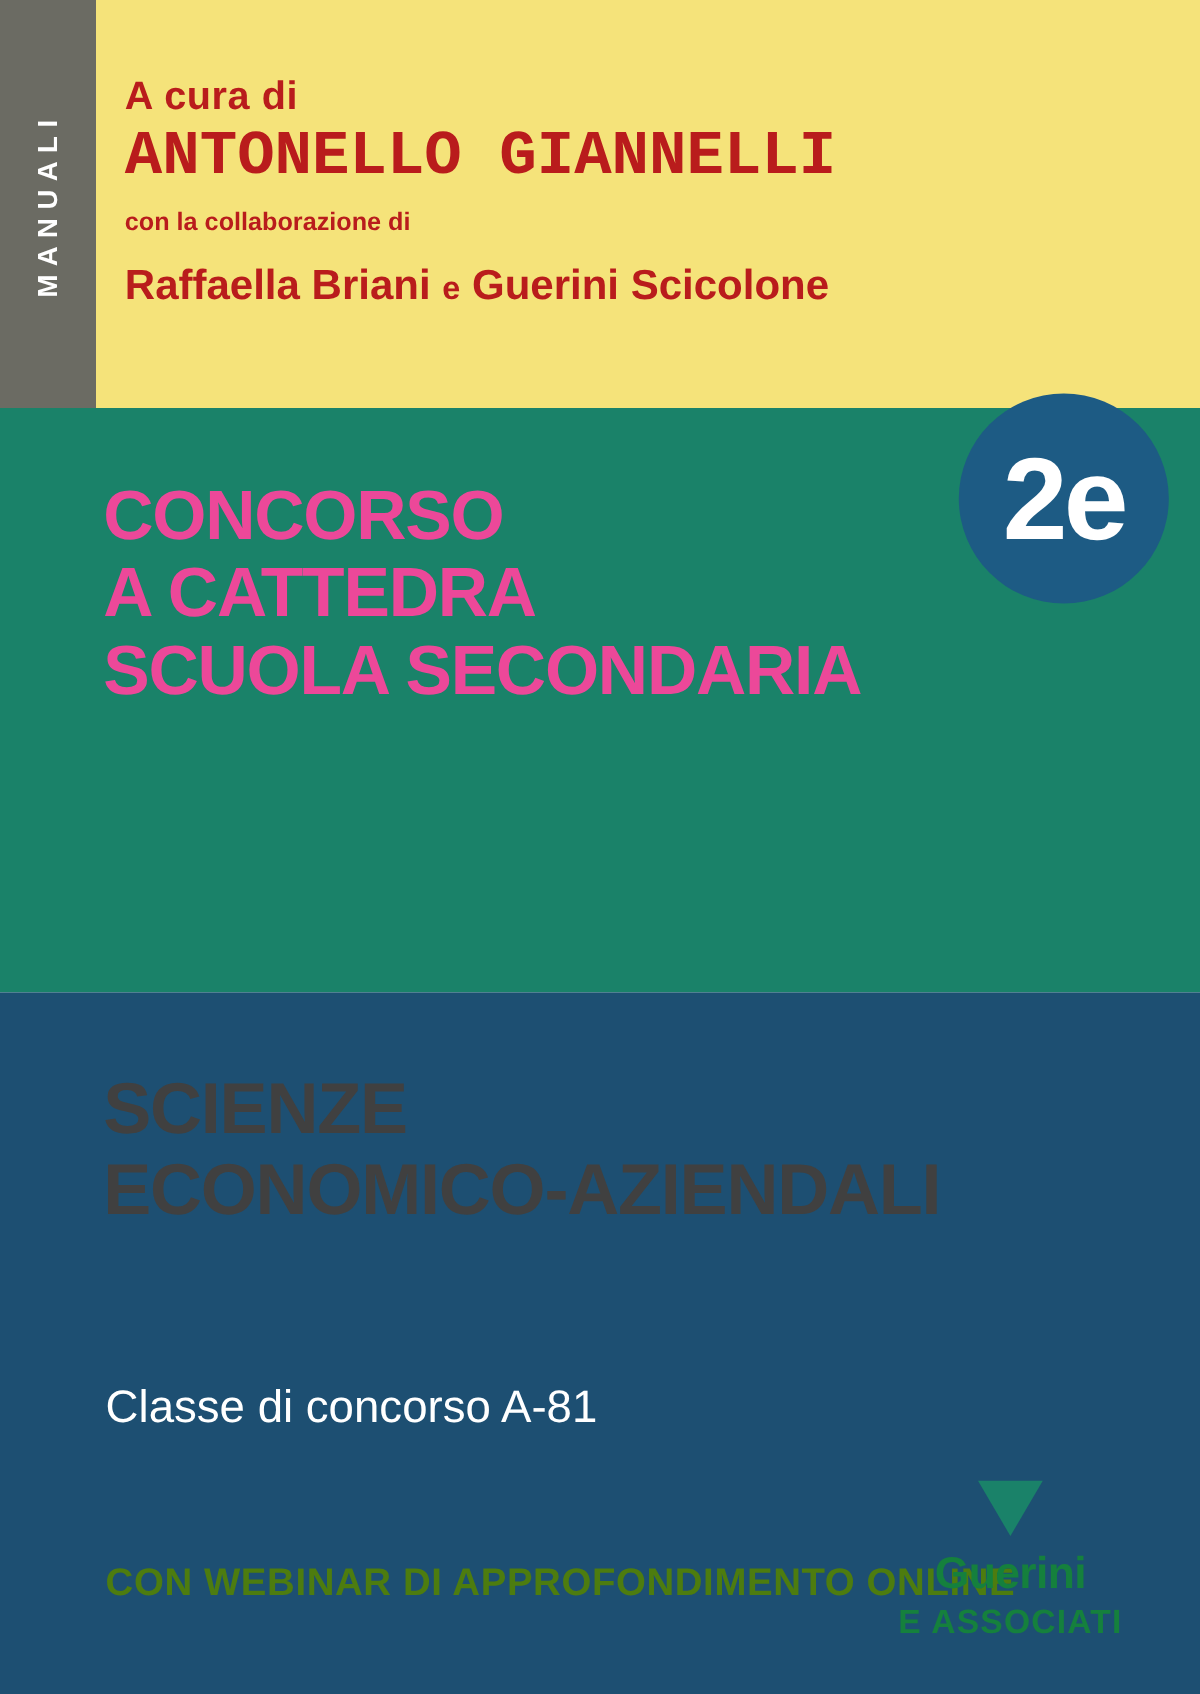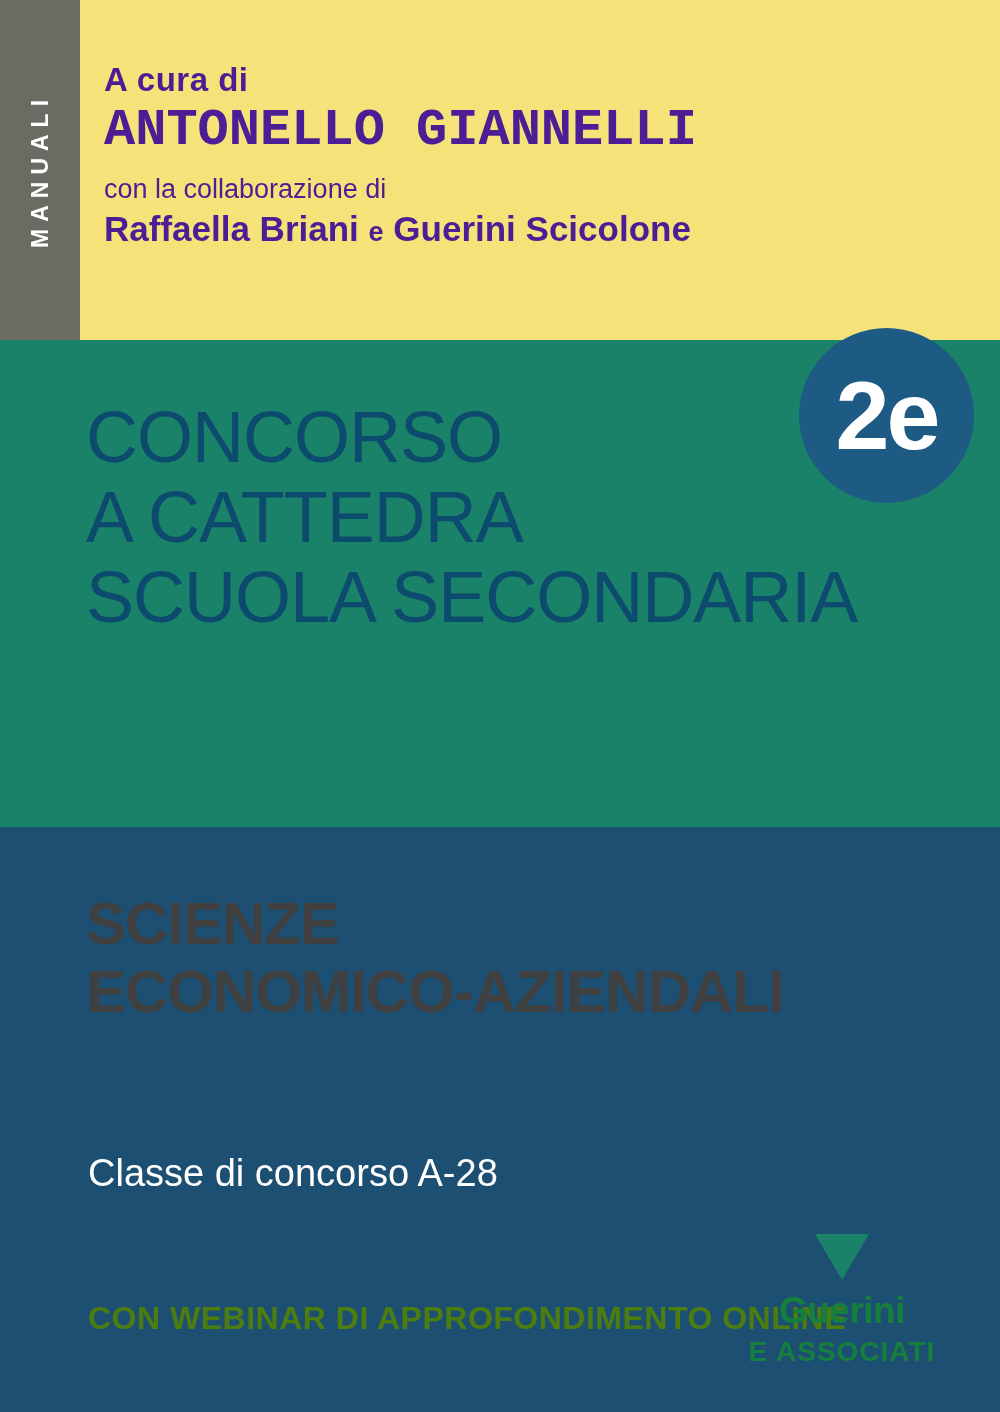"A cura di" .editor-block { color: #4c1d95 -> #b91c1c }
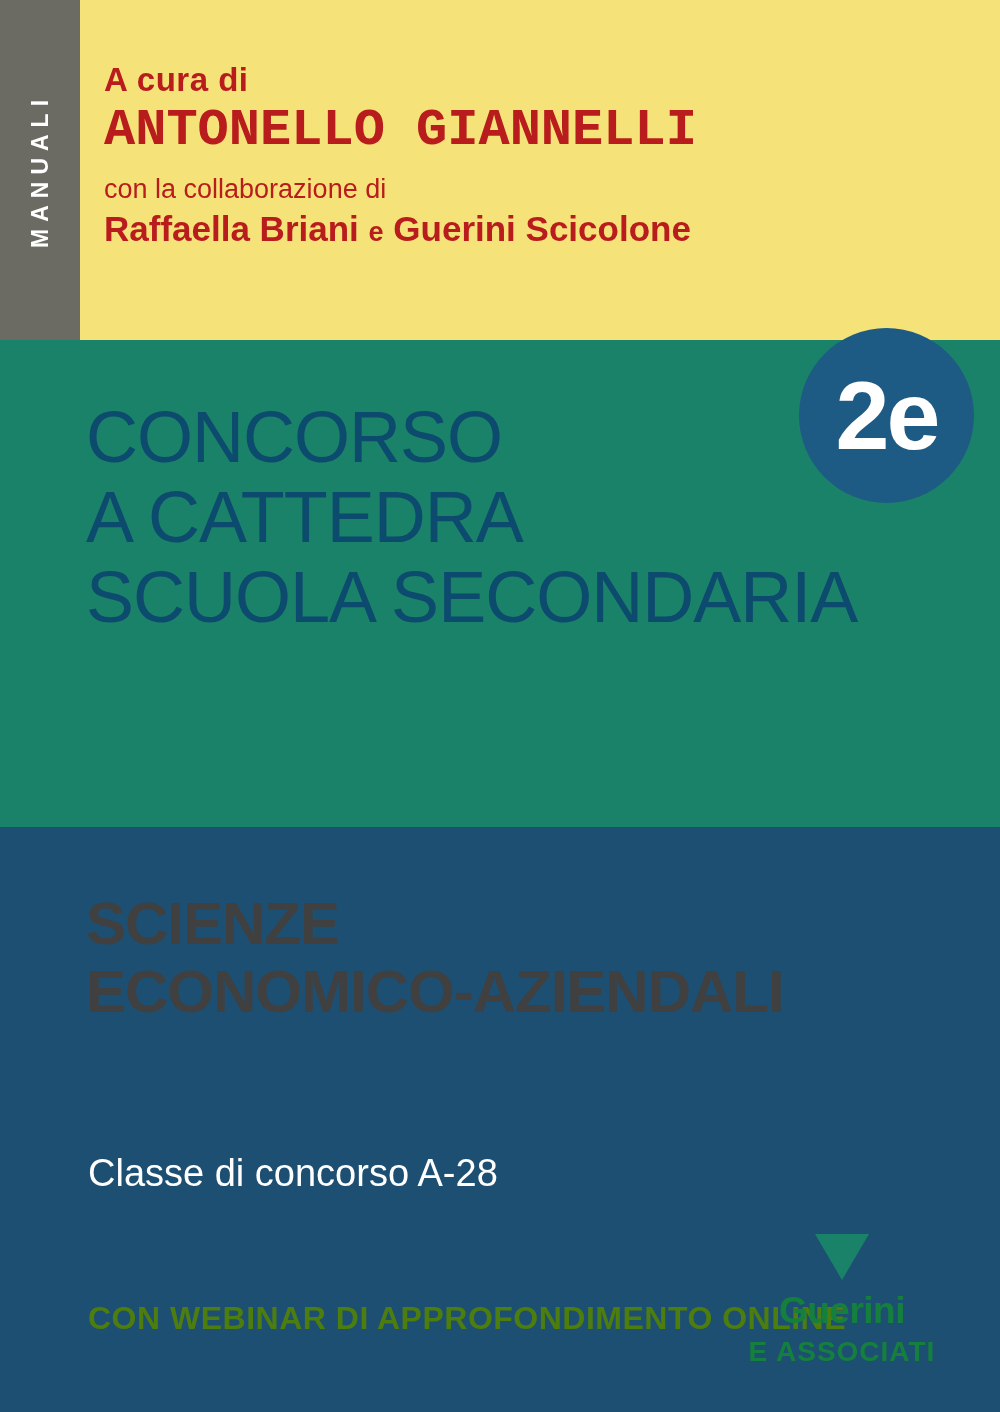"con la collaborazione di" .collab-pre { font-size: 27px -> 21px; font-weight: normal -> bold; margin-bottom: 4px -> 20px }
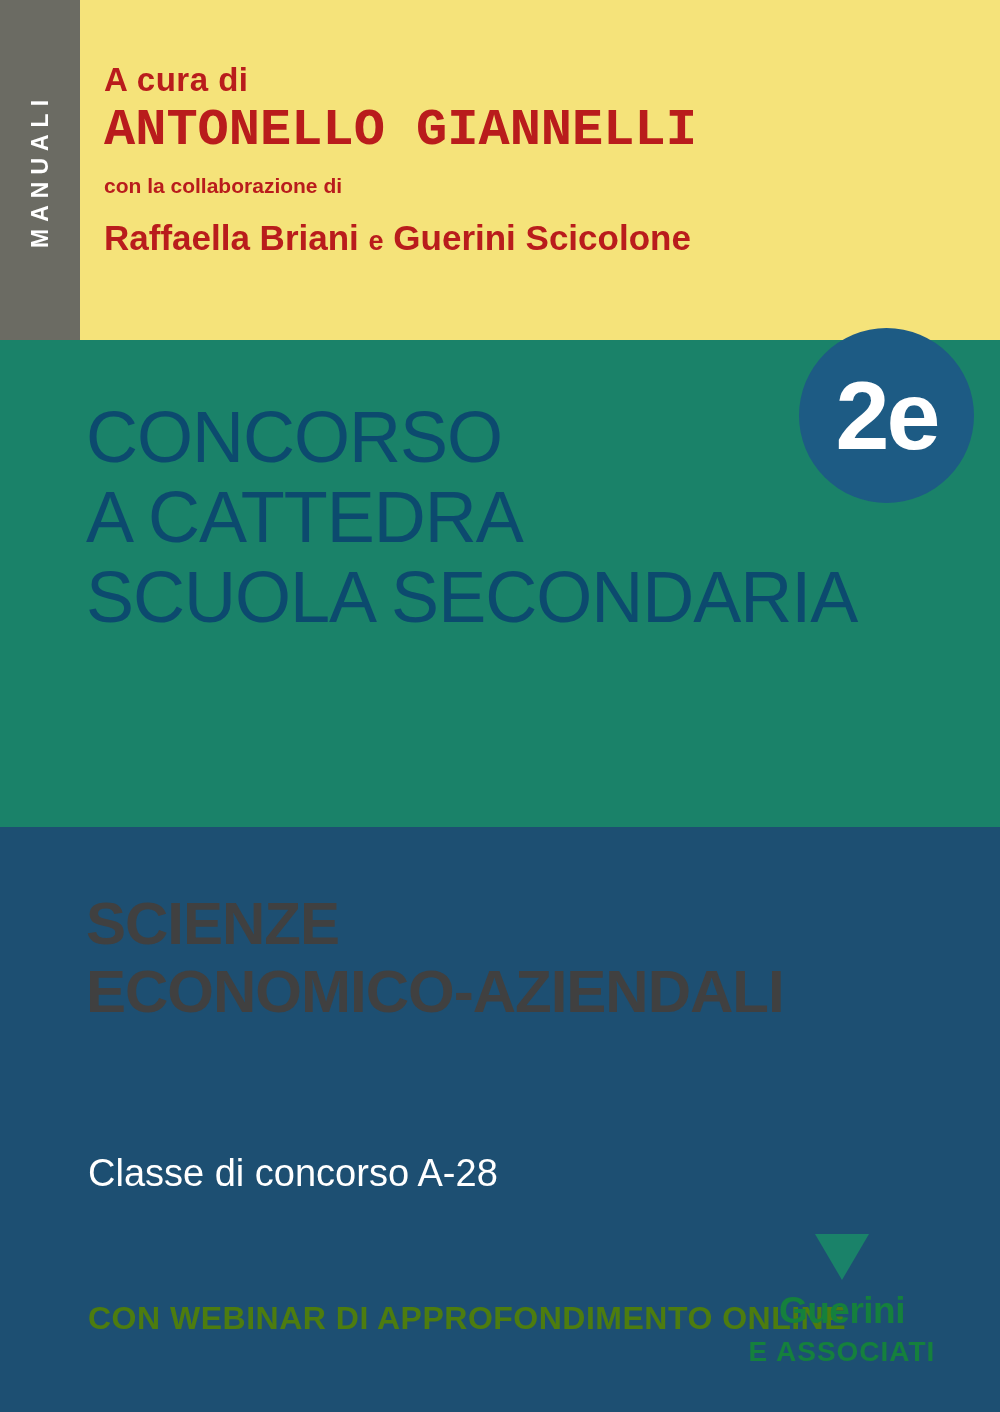"CONCORSO" .main-title { color: #0c4a6e -> #ec4899; font-size: 72px -> 58px; font-weight: normal -> bold }
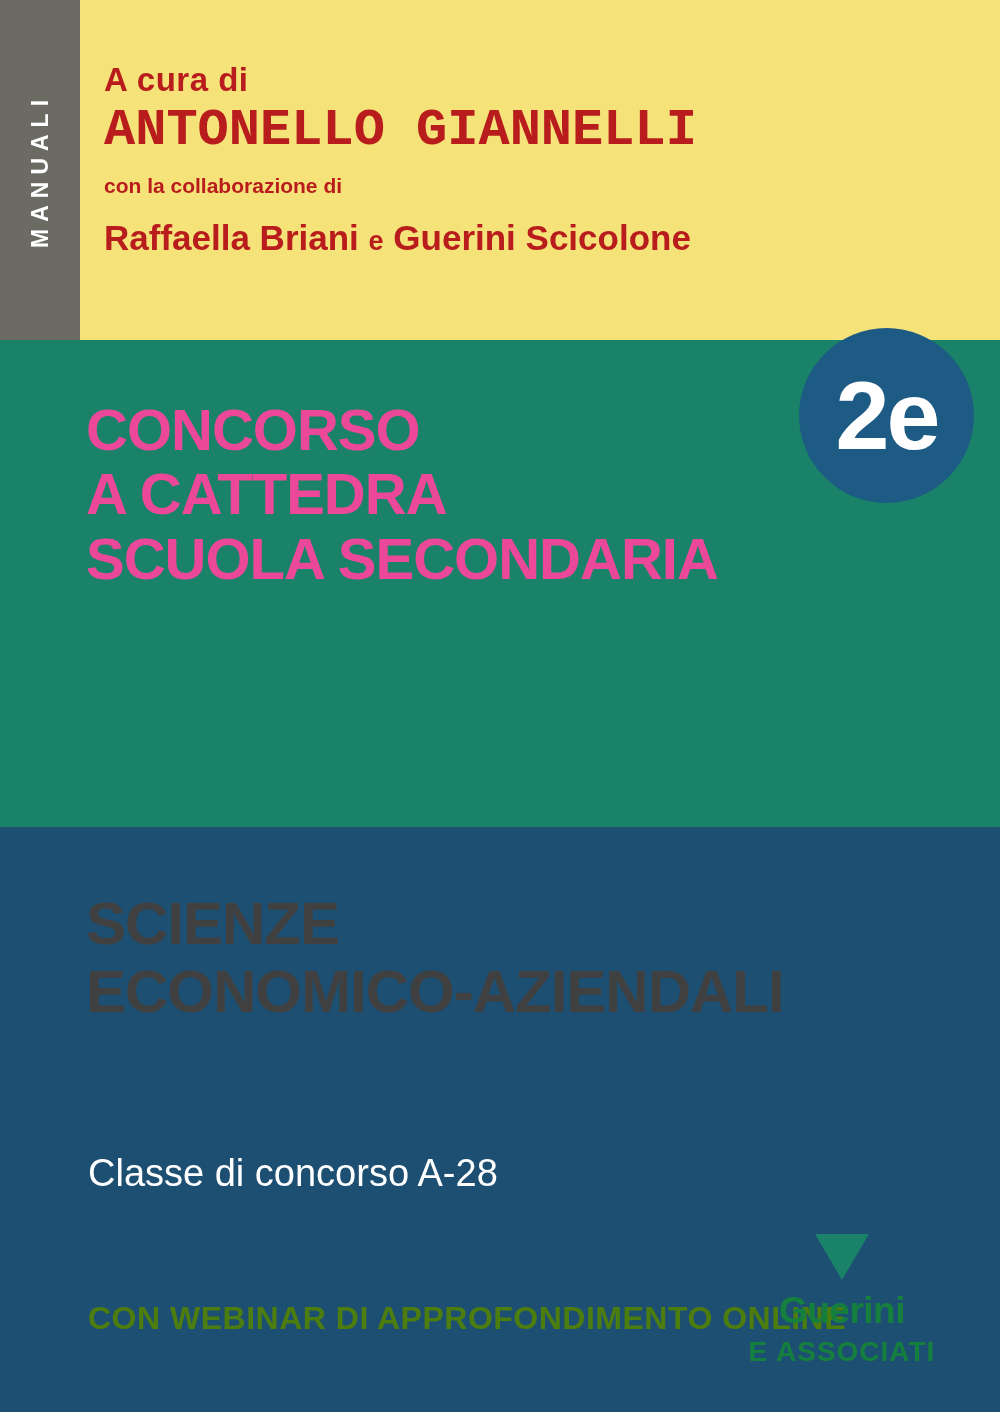"Classe di concorso A-28" div.class-code { text: A-28 -> A-81 }
